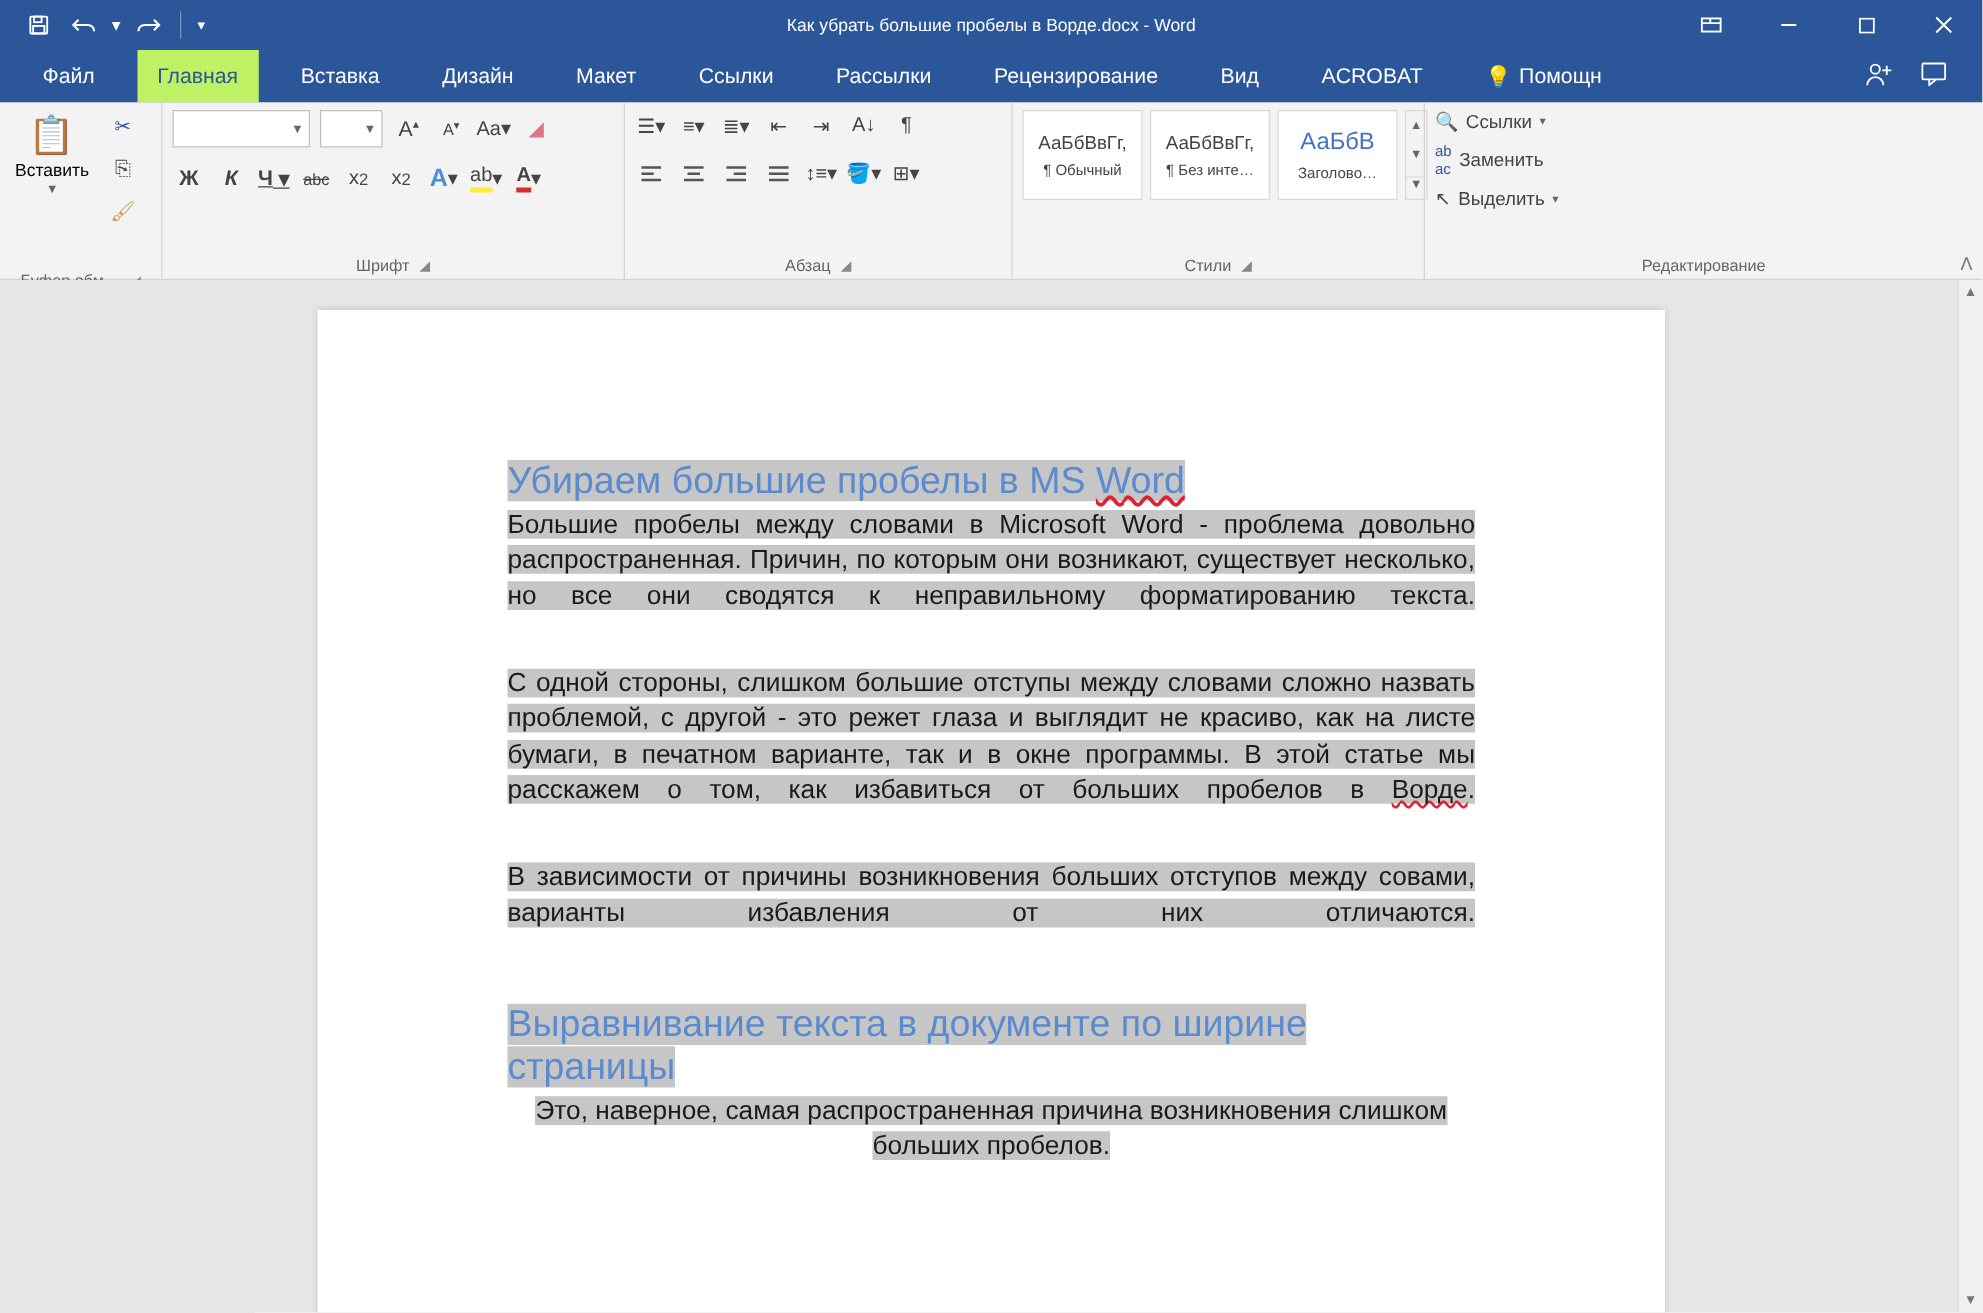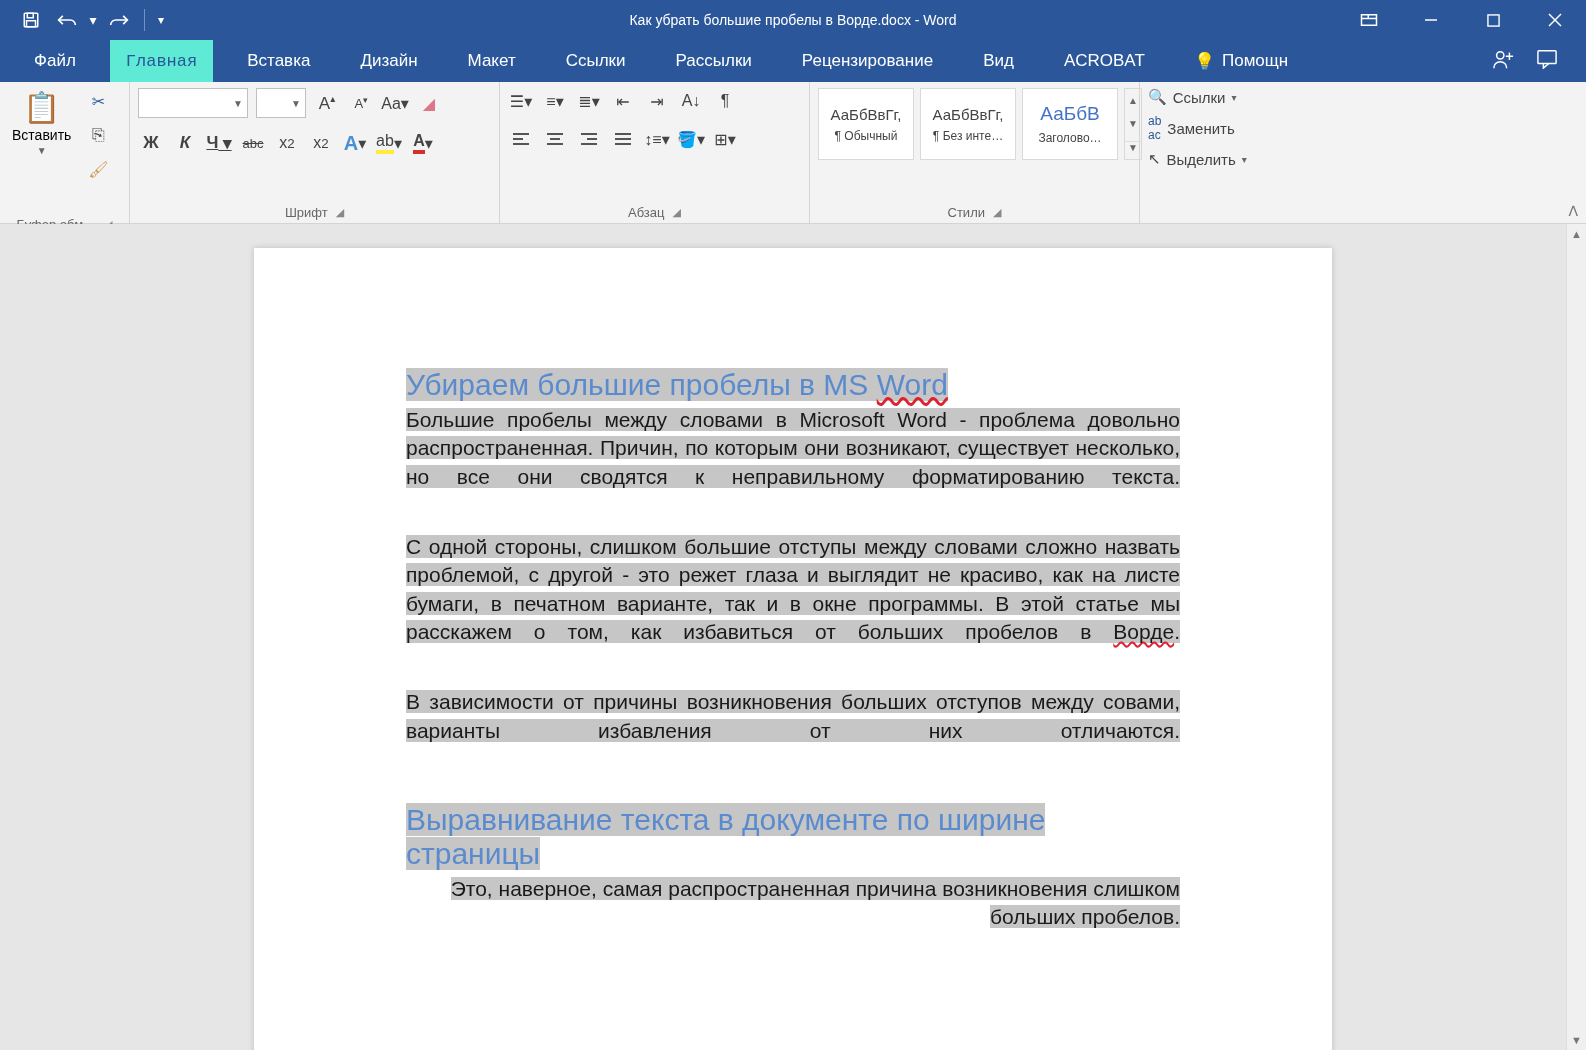"Главная" .tab.active { background: #5eead4 -> #bef264; font-family: Liberation Mono, monospace -> none }
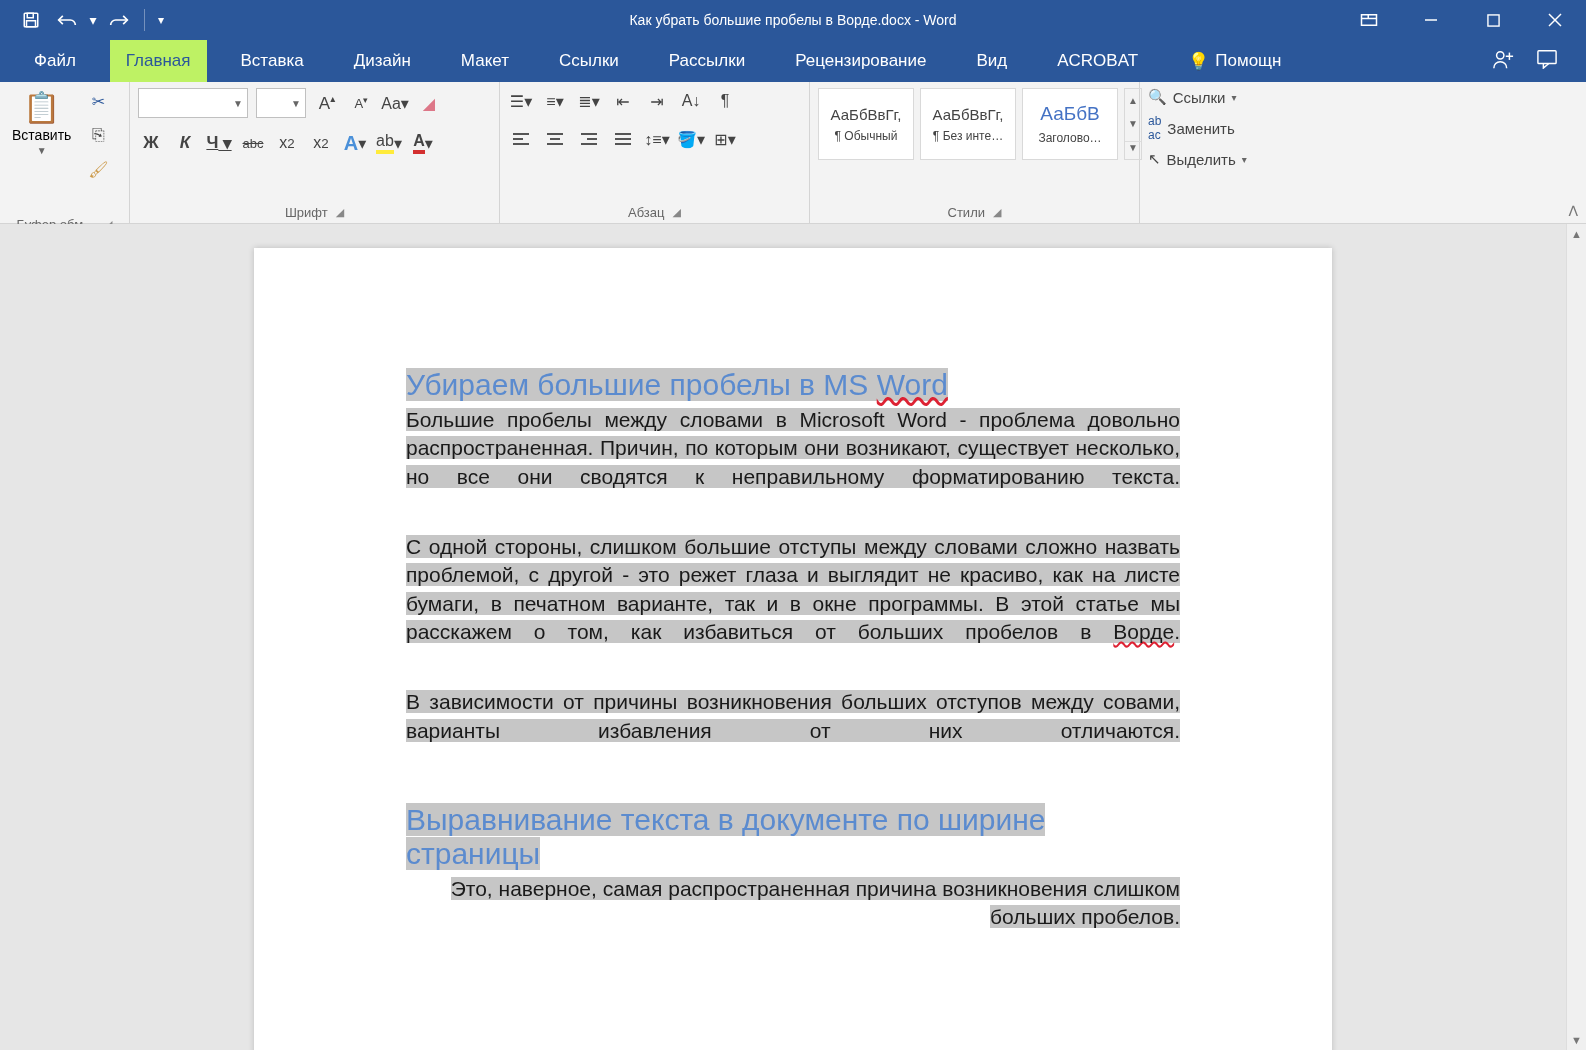"Редактирование" div.group-label { html: none -> <div> <span>Редактирование</span> </div> }
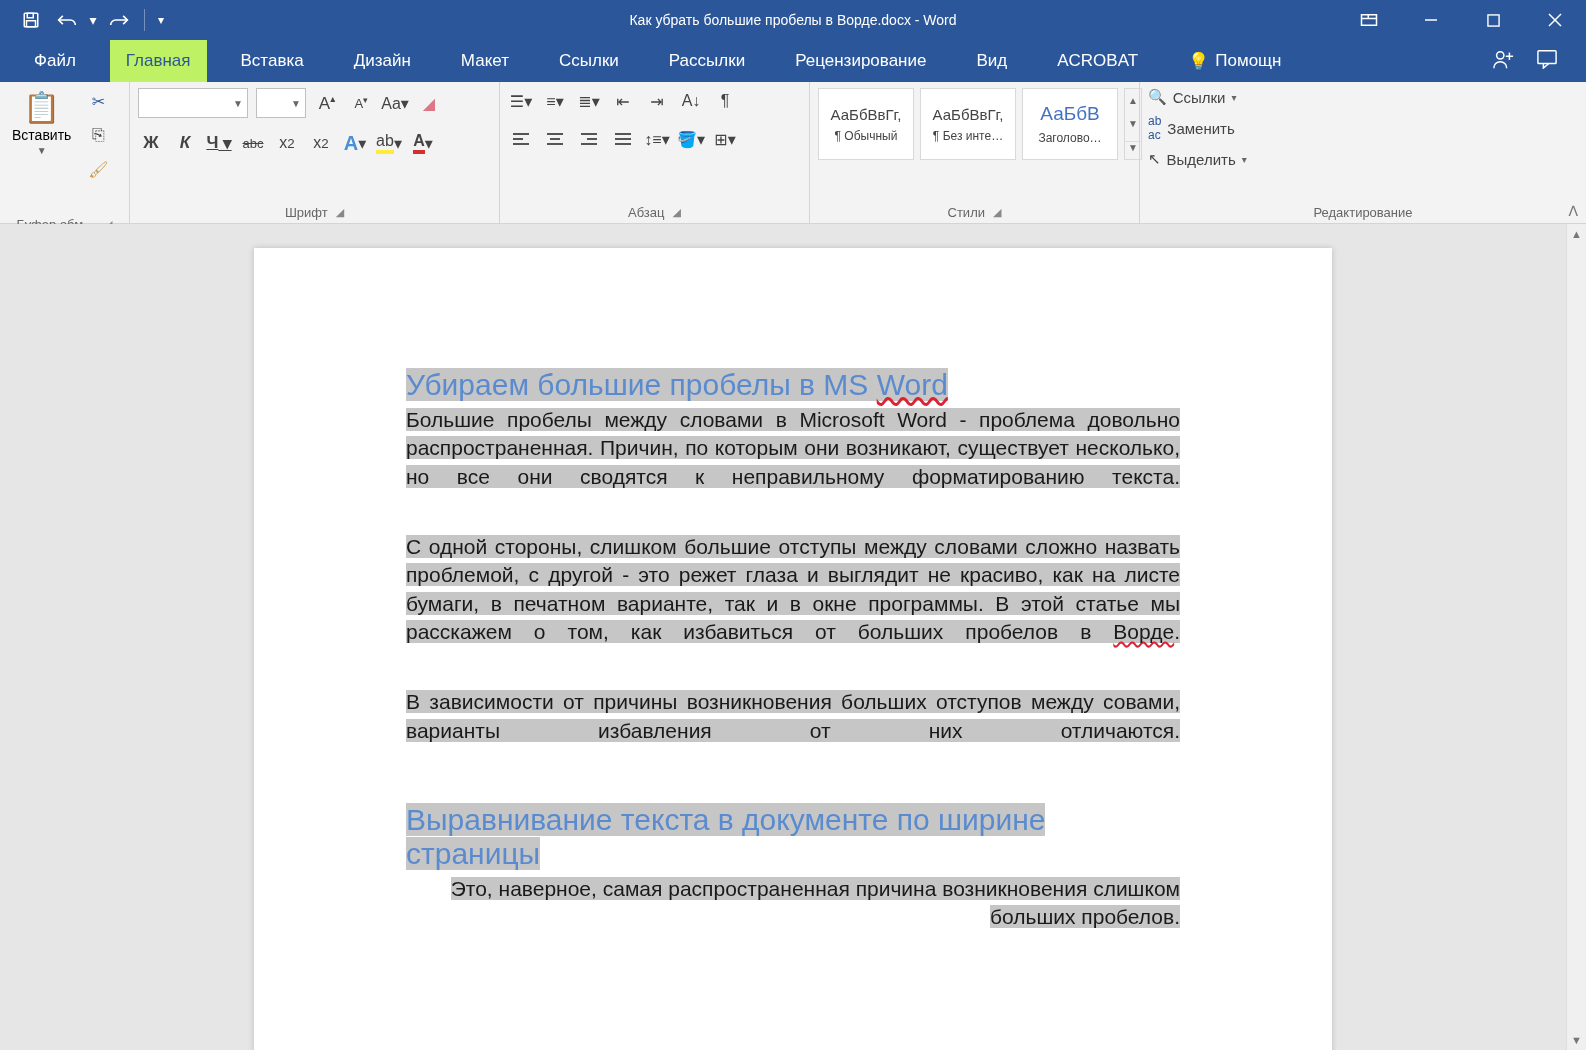"Это, наверное, самая распространенная" p { text-align: right -> center }
